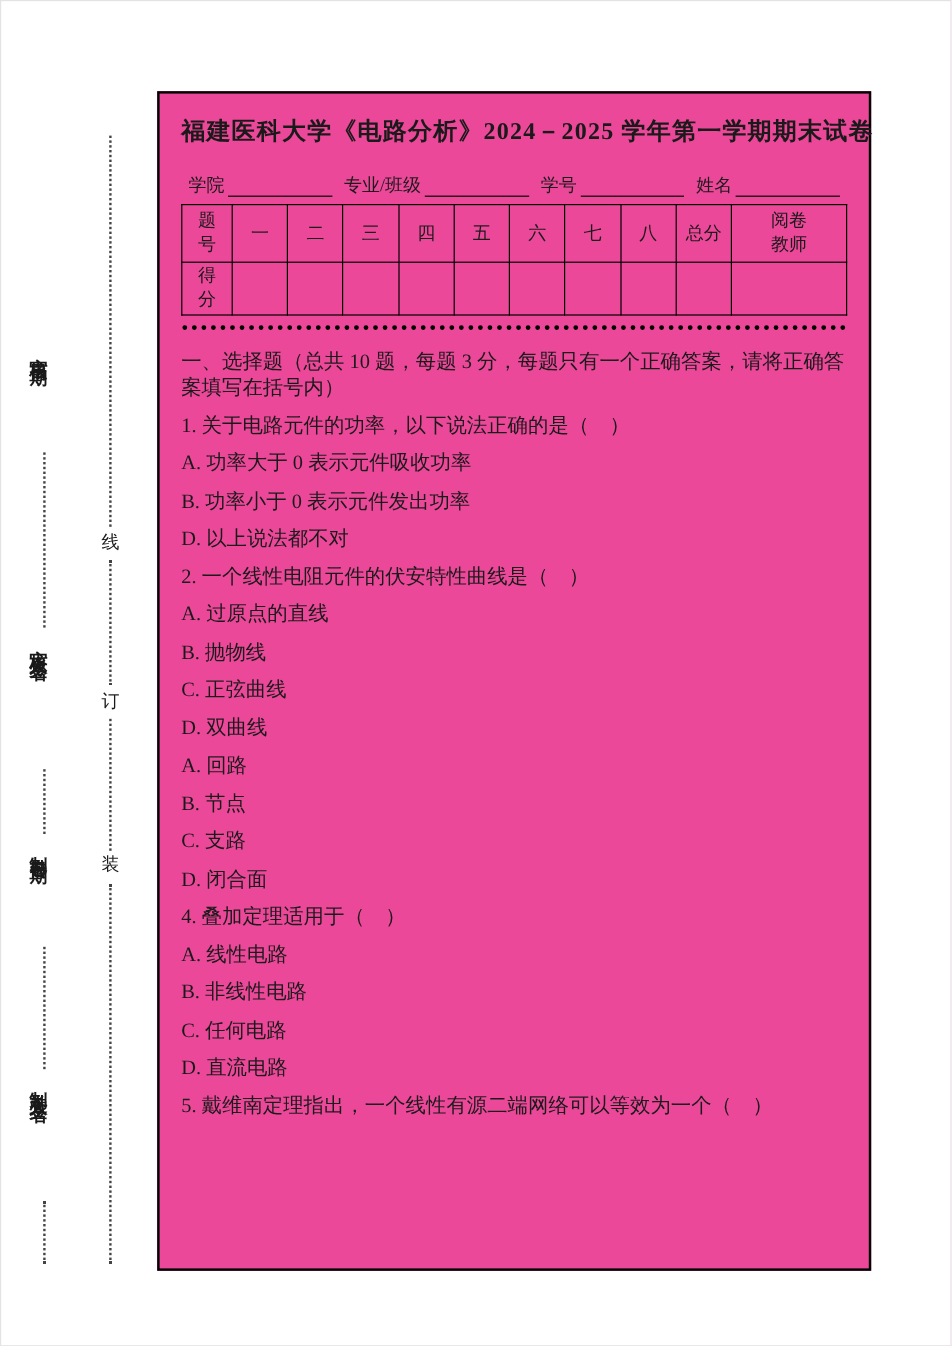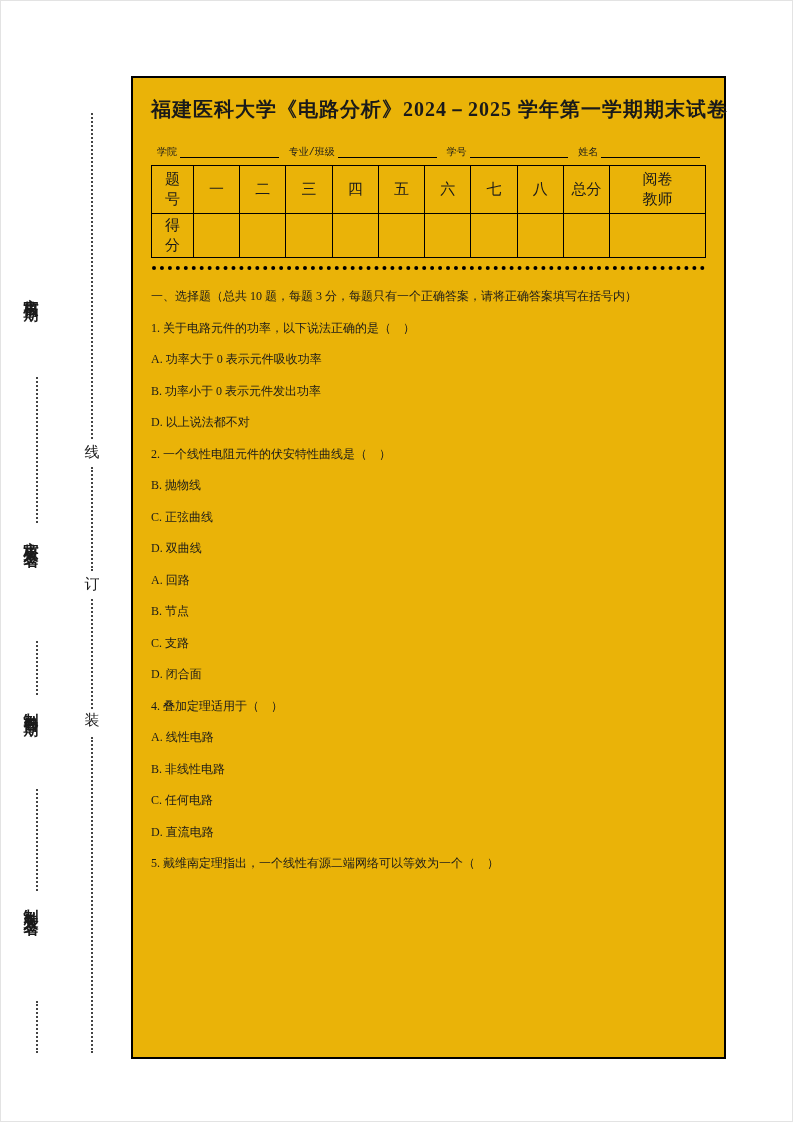"福建医科大学《电路分析》2024－2025 学年第一学期期末试卷" .sheet { background: #eab308 -> #ec4899 }
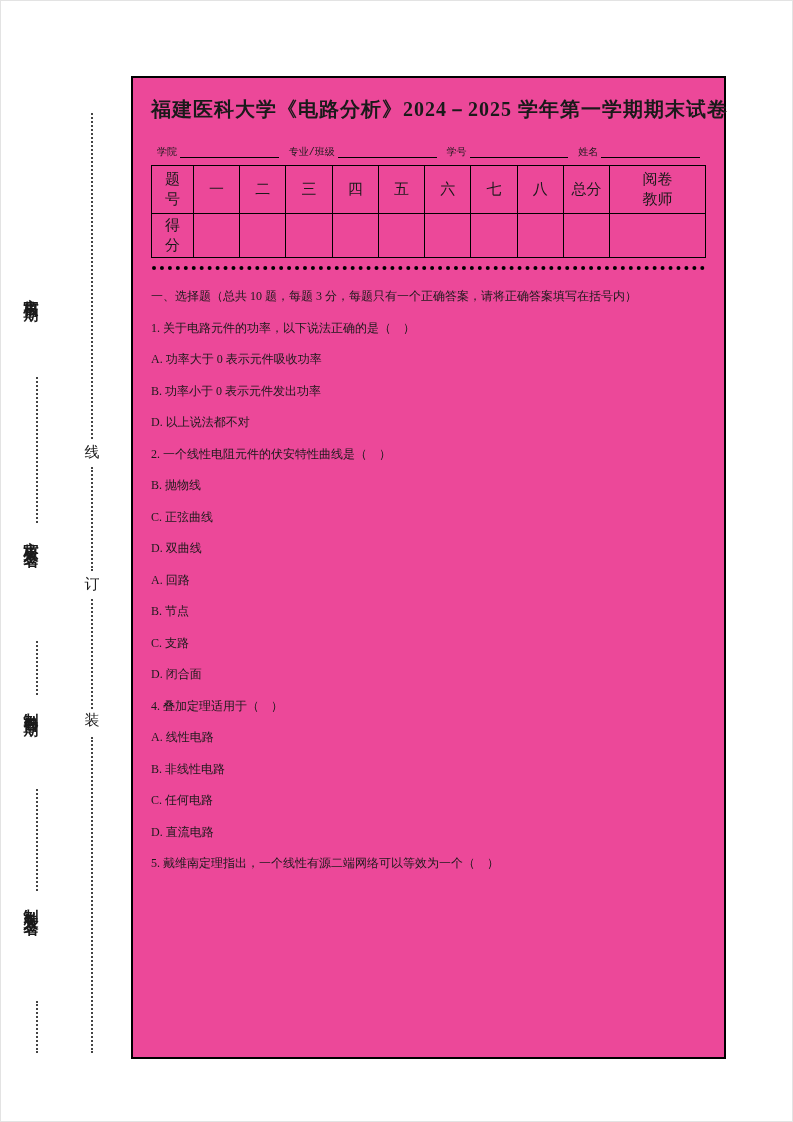"学院" .fields { font-family: Liberation Mono, monospace -> none; font-size: 10px -> 15px }
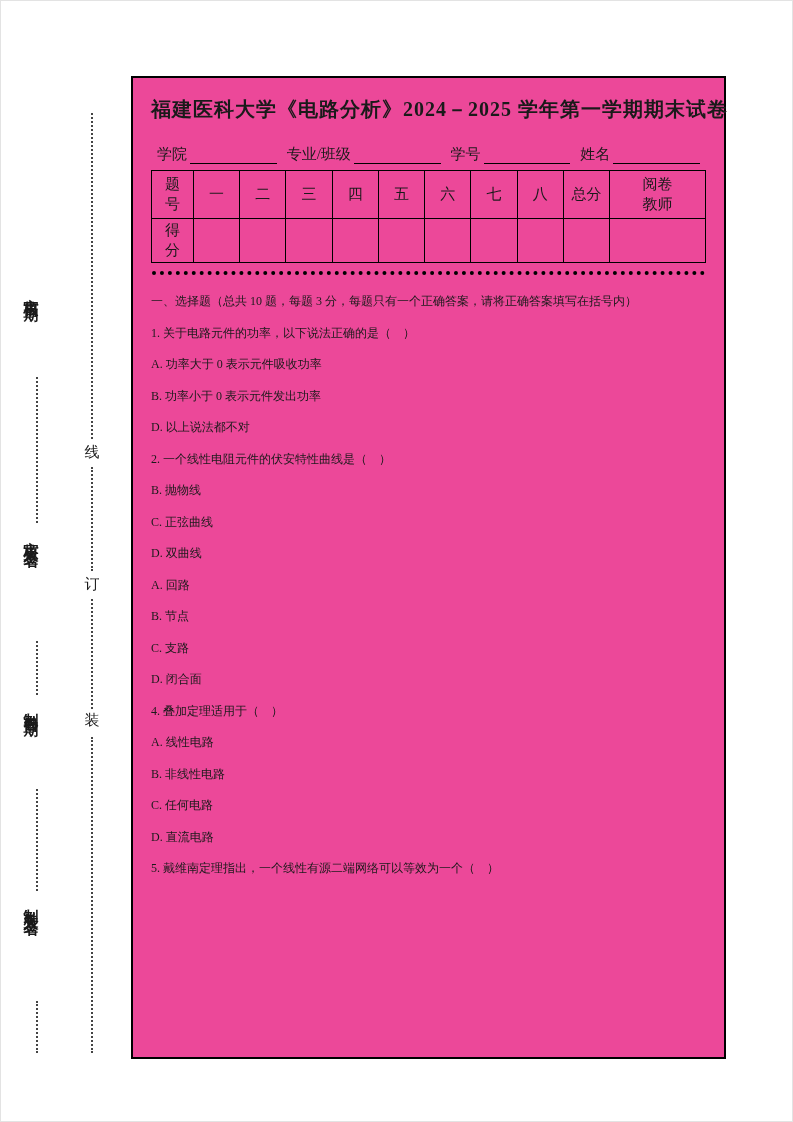"一、选择题（总共 10 题，每题 3" .qbody { font-size: 12px -> 17px }
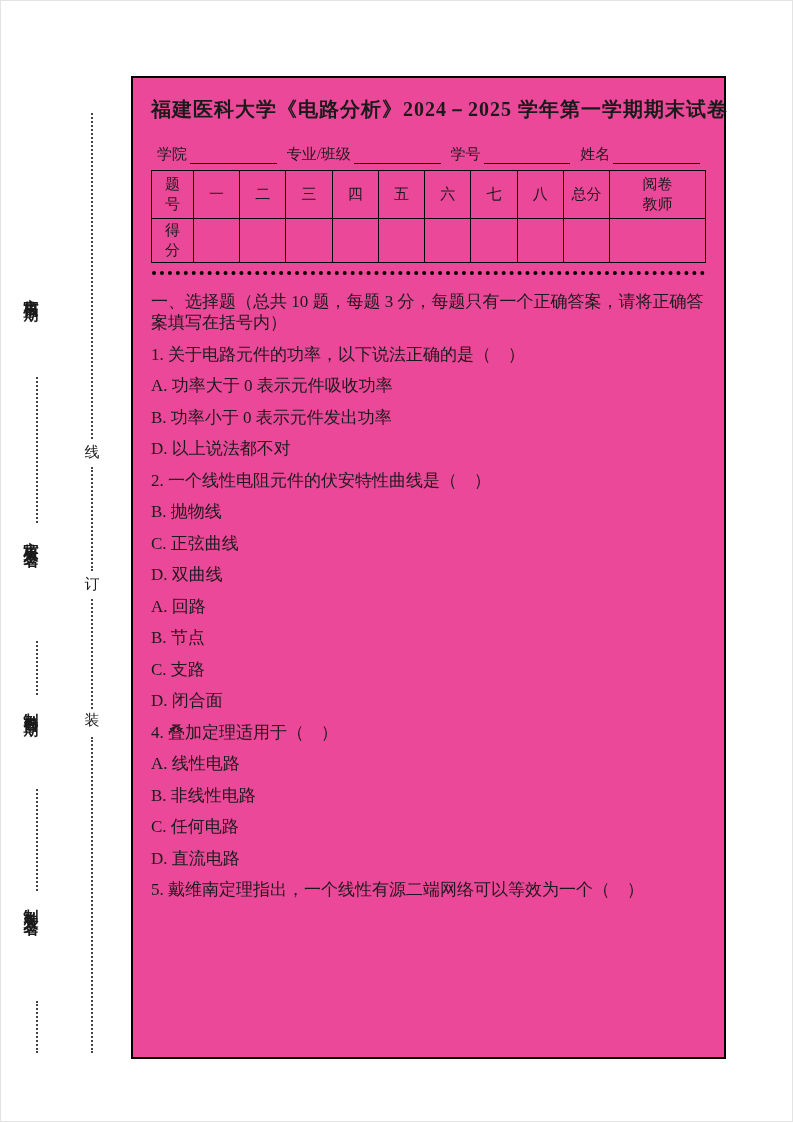"A. 过原点的直线" p { html: none -> <p>A. 过原点的直线</p> }
